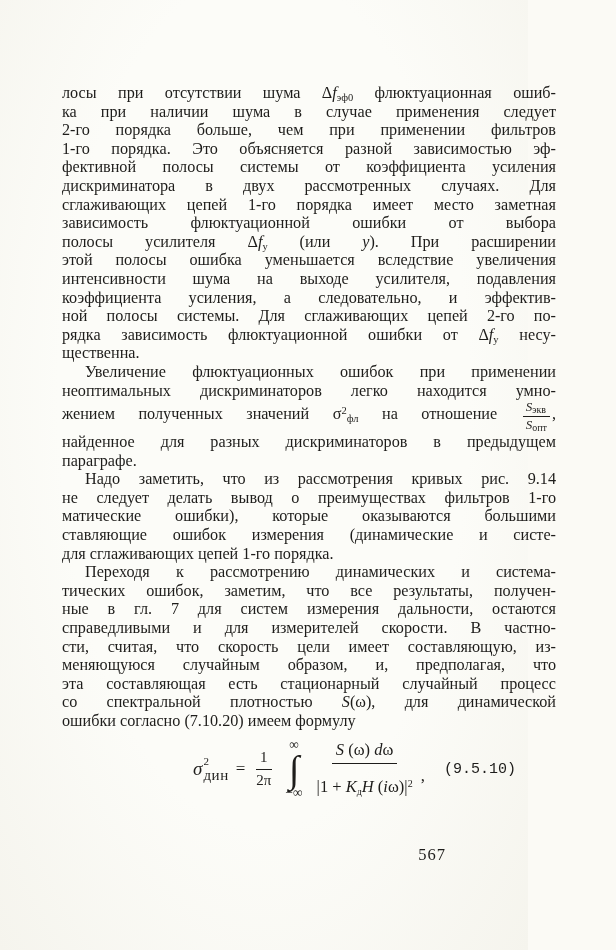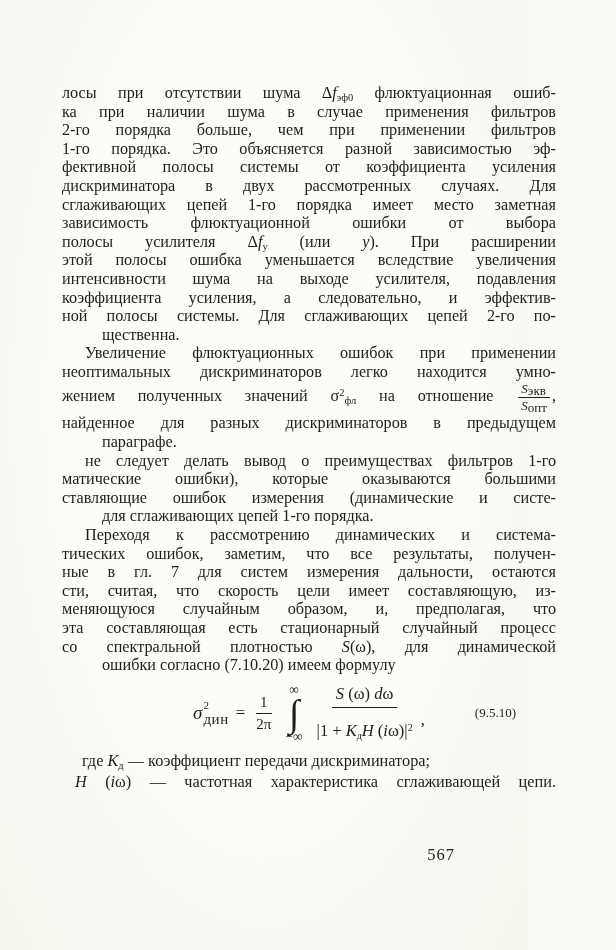"ка при наличии шума в" div.line { text: фильтров -> следует }
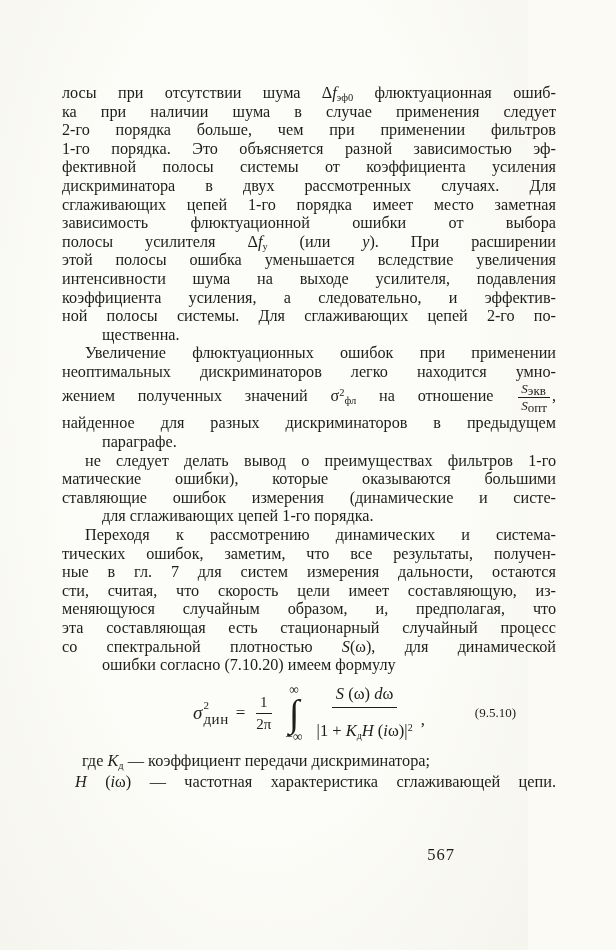"рядка зависимость флюктуационной ошибки" div.line { html: none -> <div>рядка зависимость флюктуационной ошибки от Δ<i>f</i><sub>у</sub> несу-</div> }
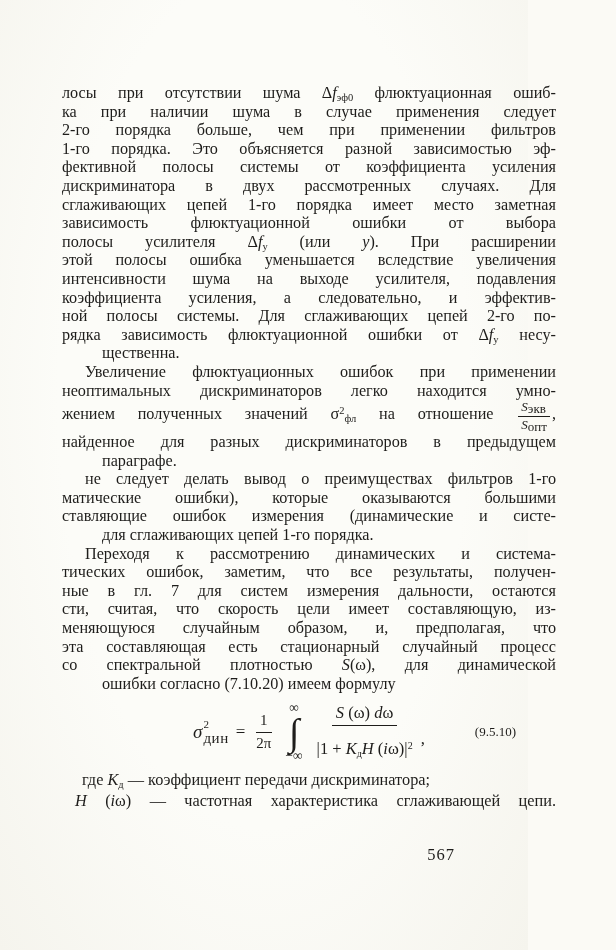"щественна." .line.last { margin-left: 40px -> none }
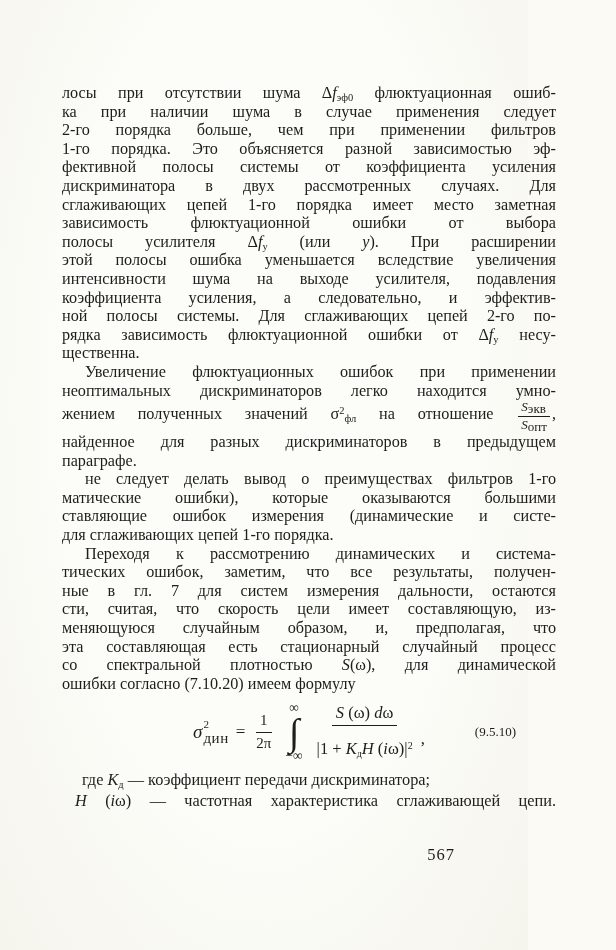"экв" .ifrac sub { font-size: 13px -> 10px }
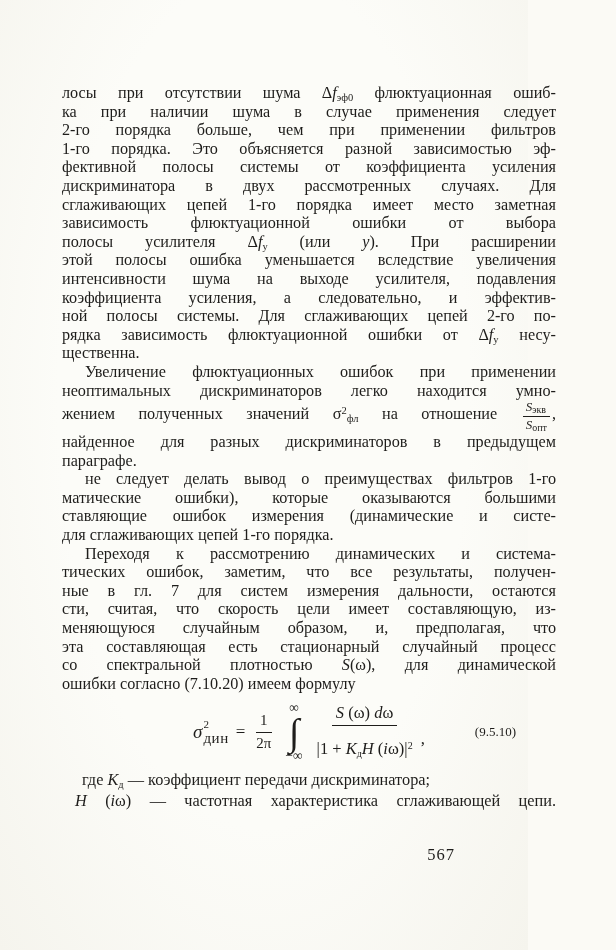"Надо заметить, что из рассмотрения" div.line { html: none -> <div>Надо заметить, что из рассмотрения кривых рис. 9.14</div> }
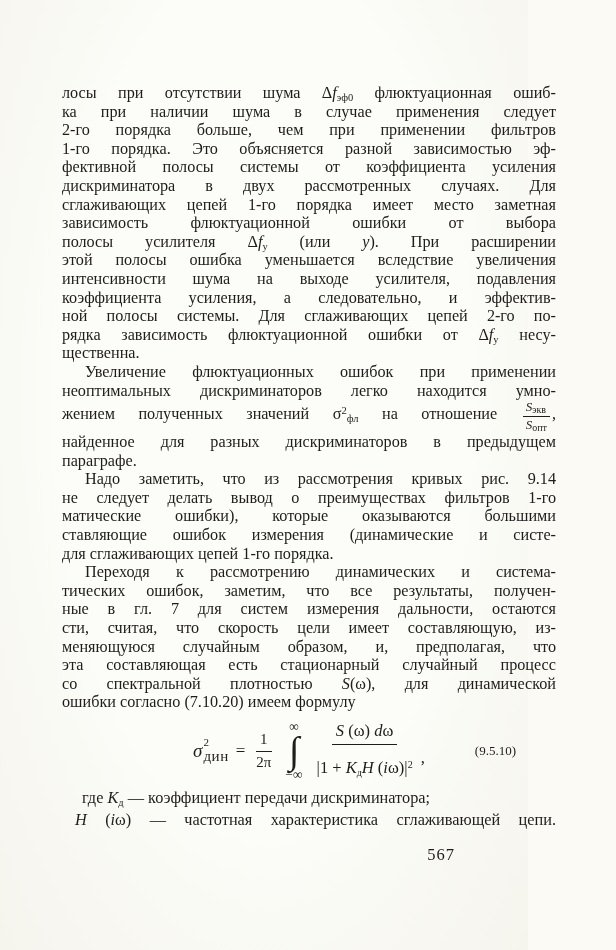"справедливыми и для измерителей" div.line { html: none -> <div>справедливыми и для измерителей скорости. В частно-</div> }
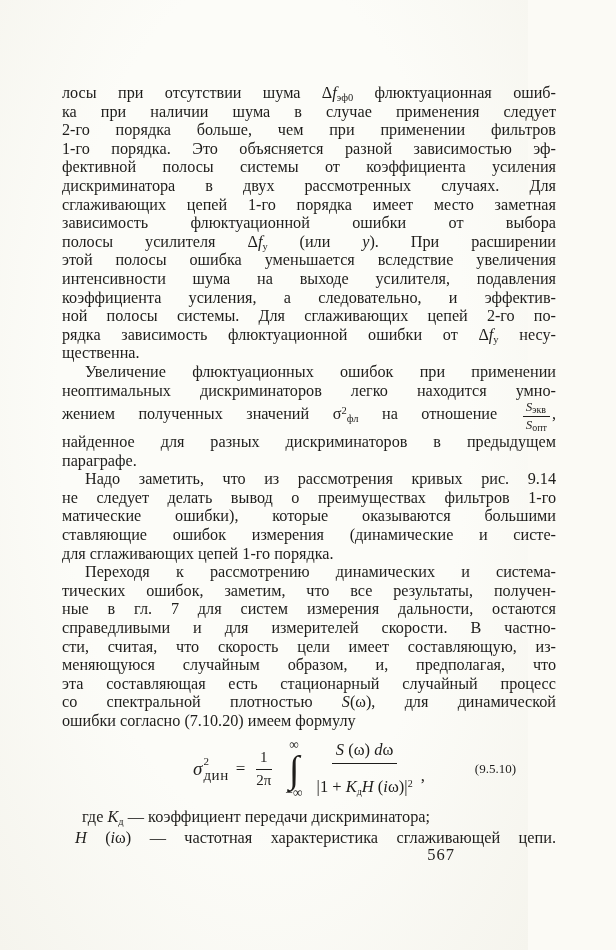"(9.5.10)" .eq-number { font-family: none -> Liberation Mono, monospace; font-size: 13px -> 15px }
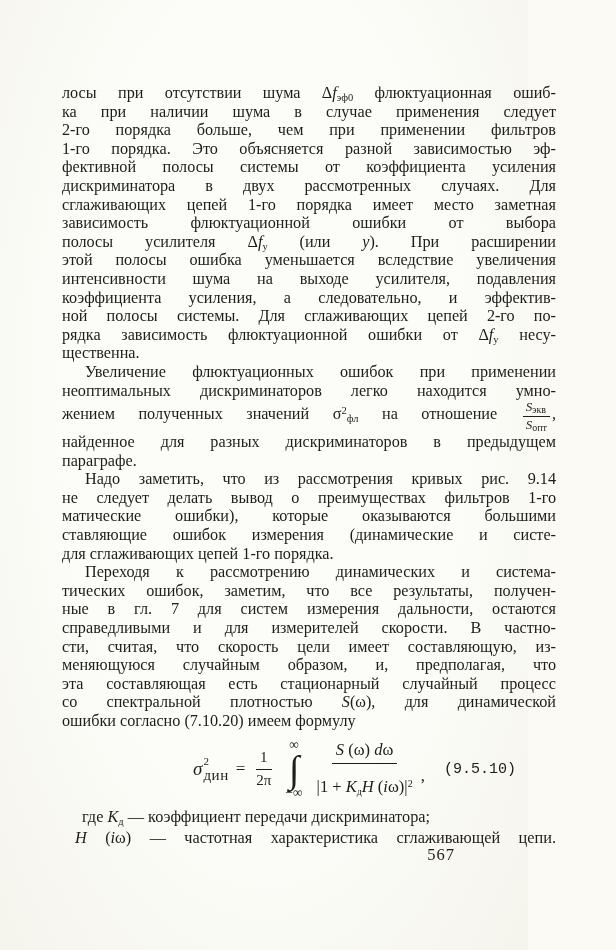"где Kд — коэффициент передачи" div { html: <div> <div>где <i>K</i><sub>д</sub> — коэффициент передачи дискриминатора;</div> <div><i>H</i> (<i>i</i>ω) — частотная характеристика сглаживающей цепи.</div> </div> -> none }
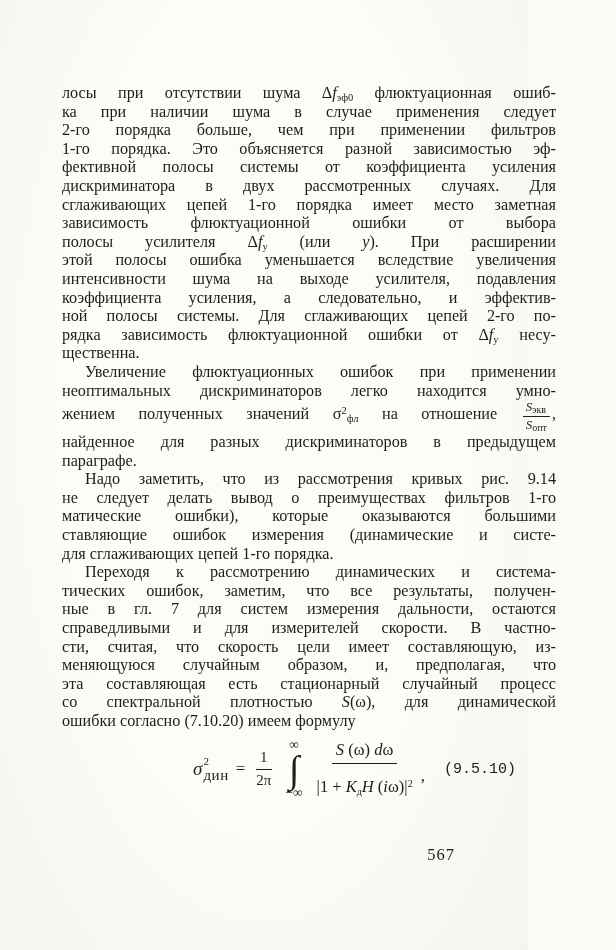"567" .page-number { right: 73px -> 82px }
